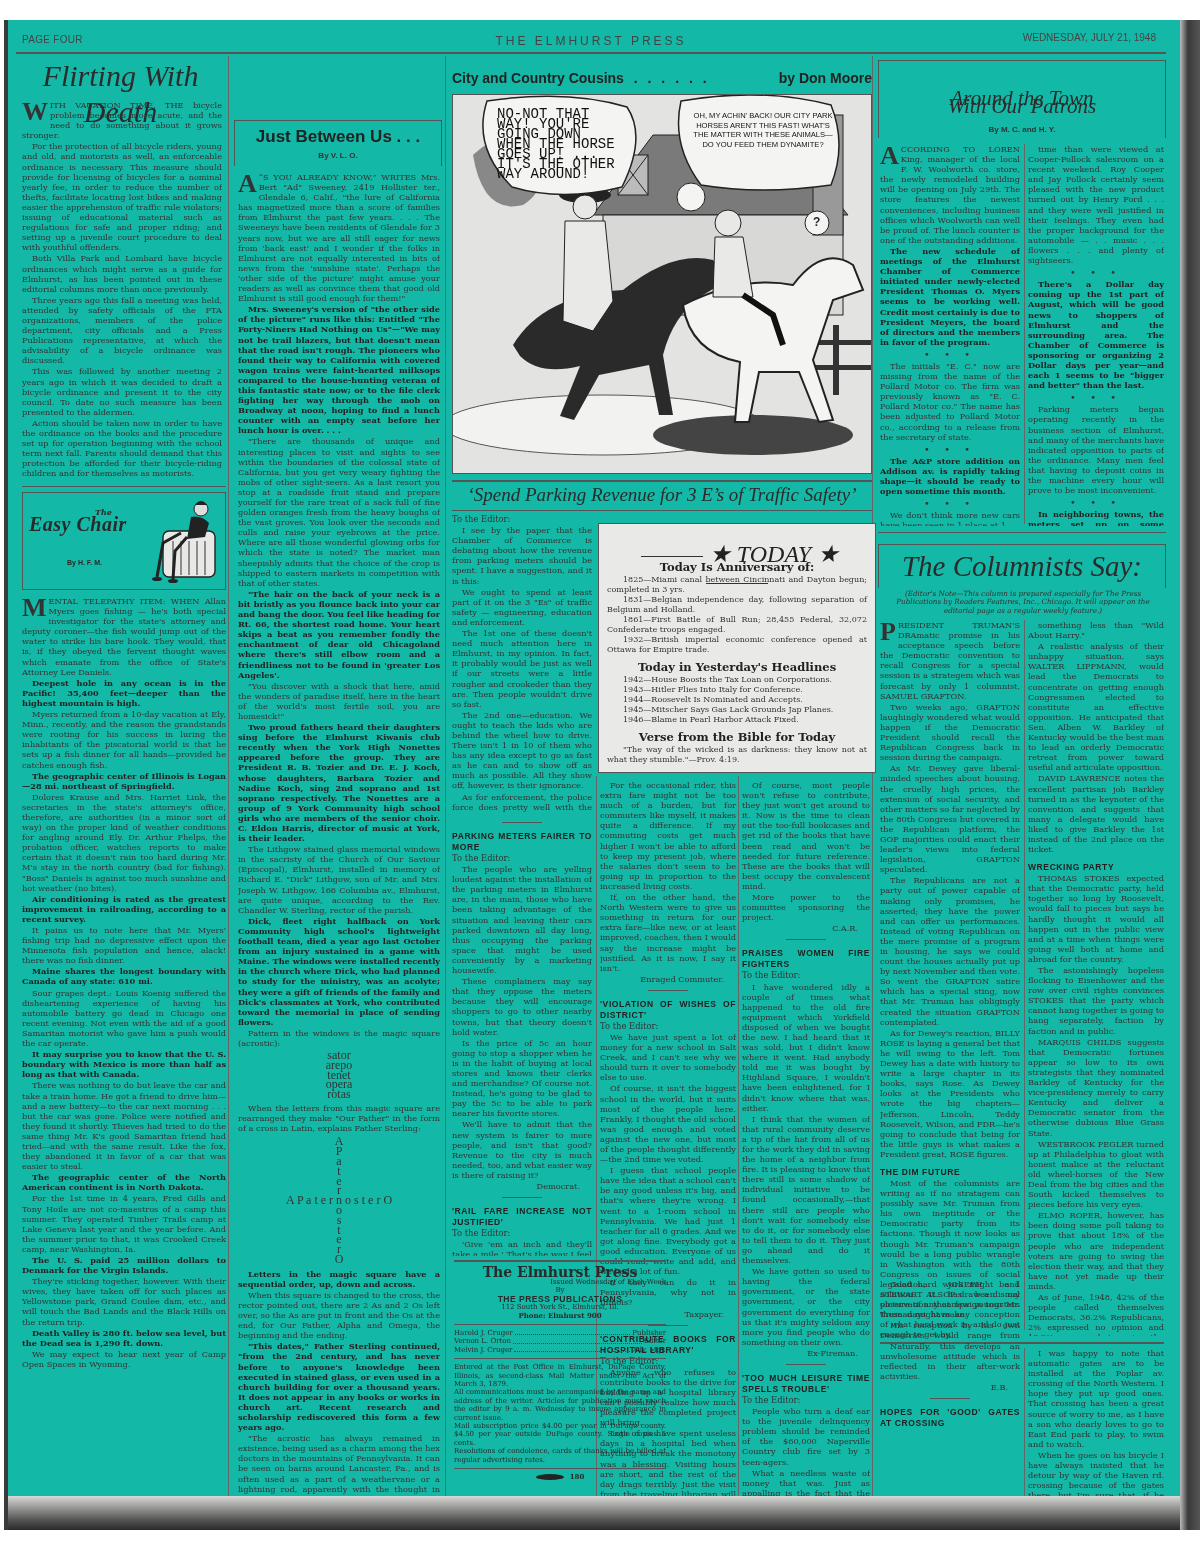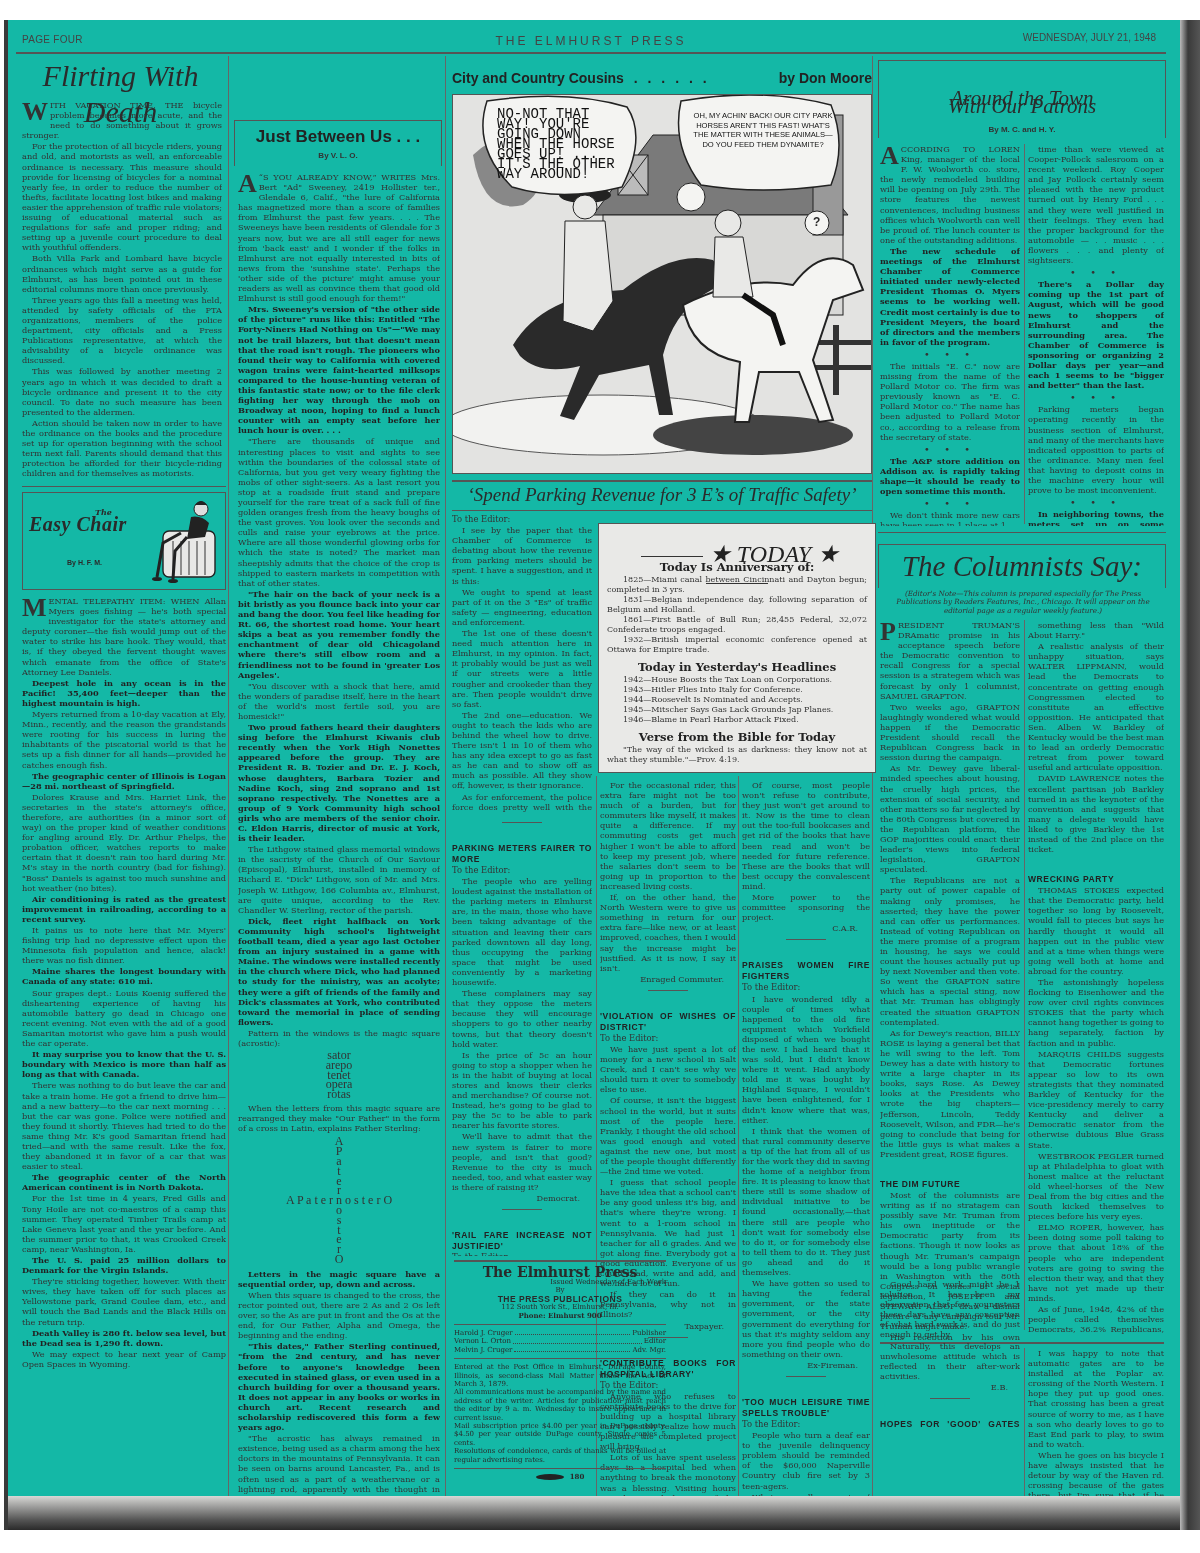"PARKING METERS FAIRER TO MORE" .col h4 { margin-top: 20px -> 8px }
